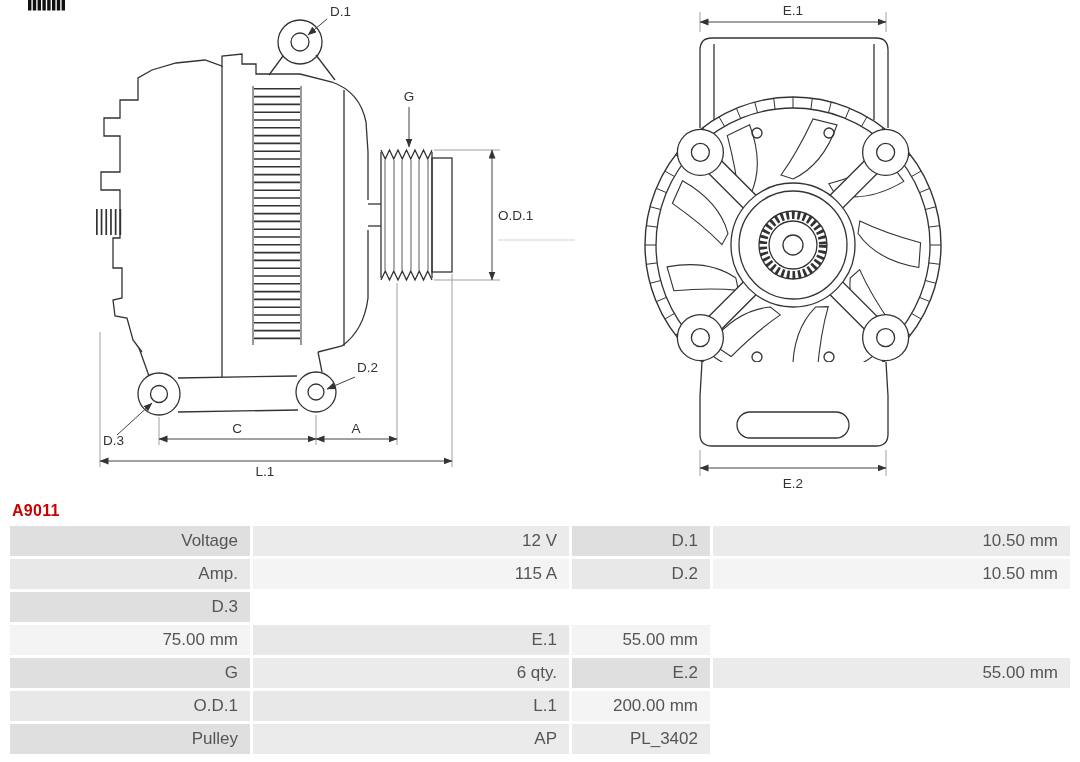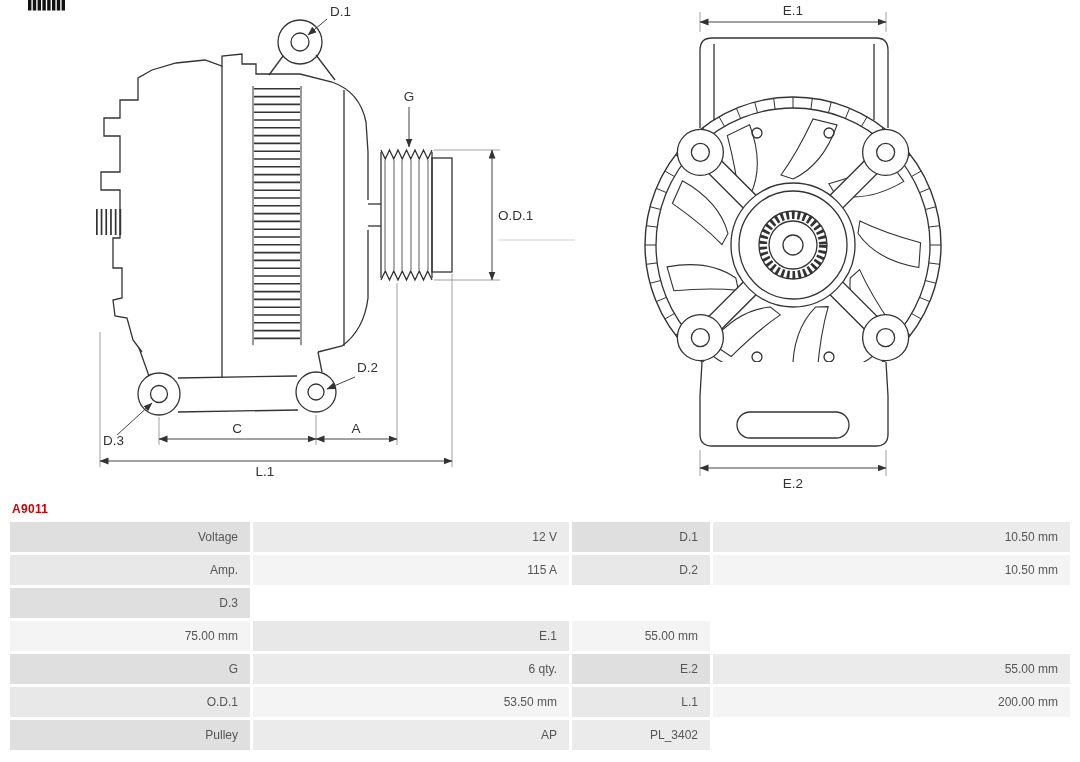"A9011" .part-number { font-size: 12px -> 16px }
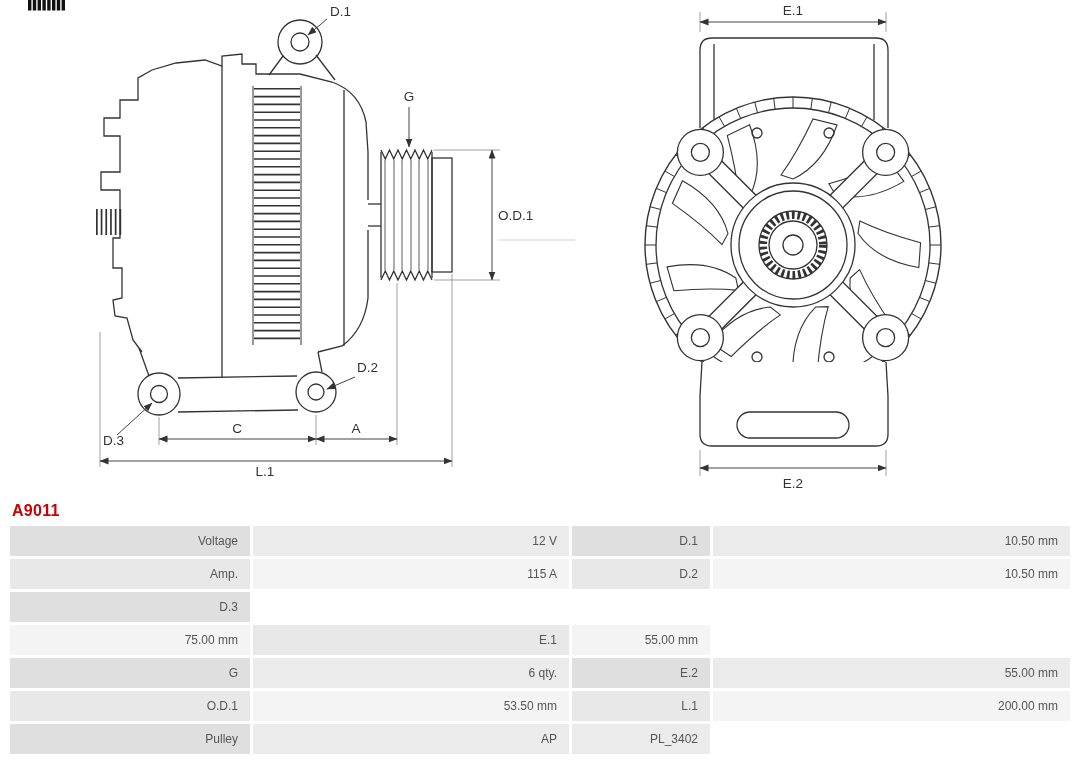"Voltage" .cell { font-size: 12px -> 17px }
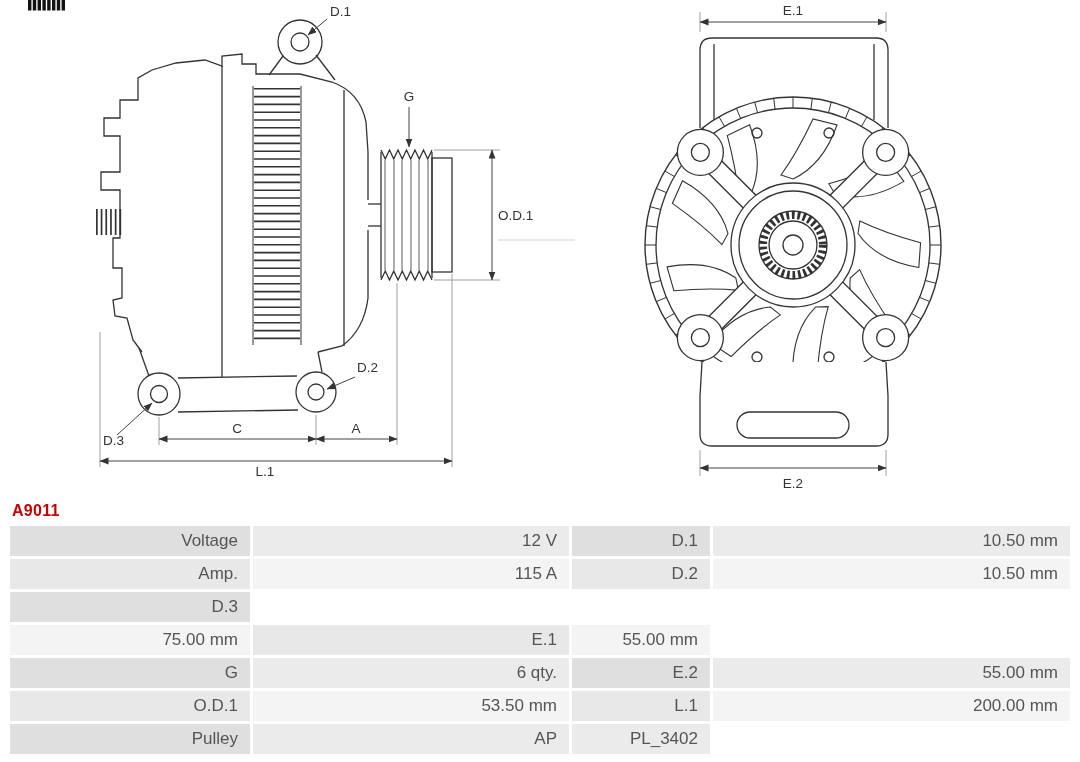"53.50 mm" div.cell { html: <div>53.50 mm</div> -> none }
